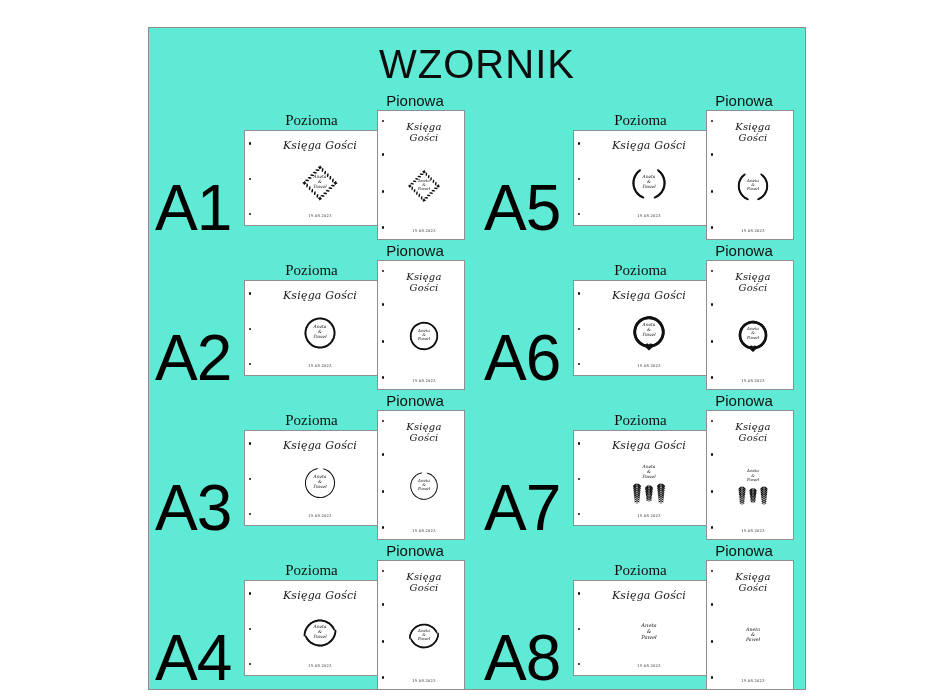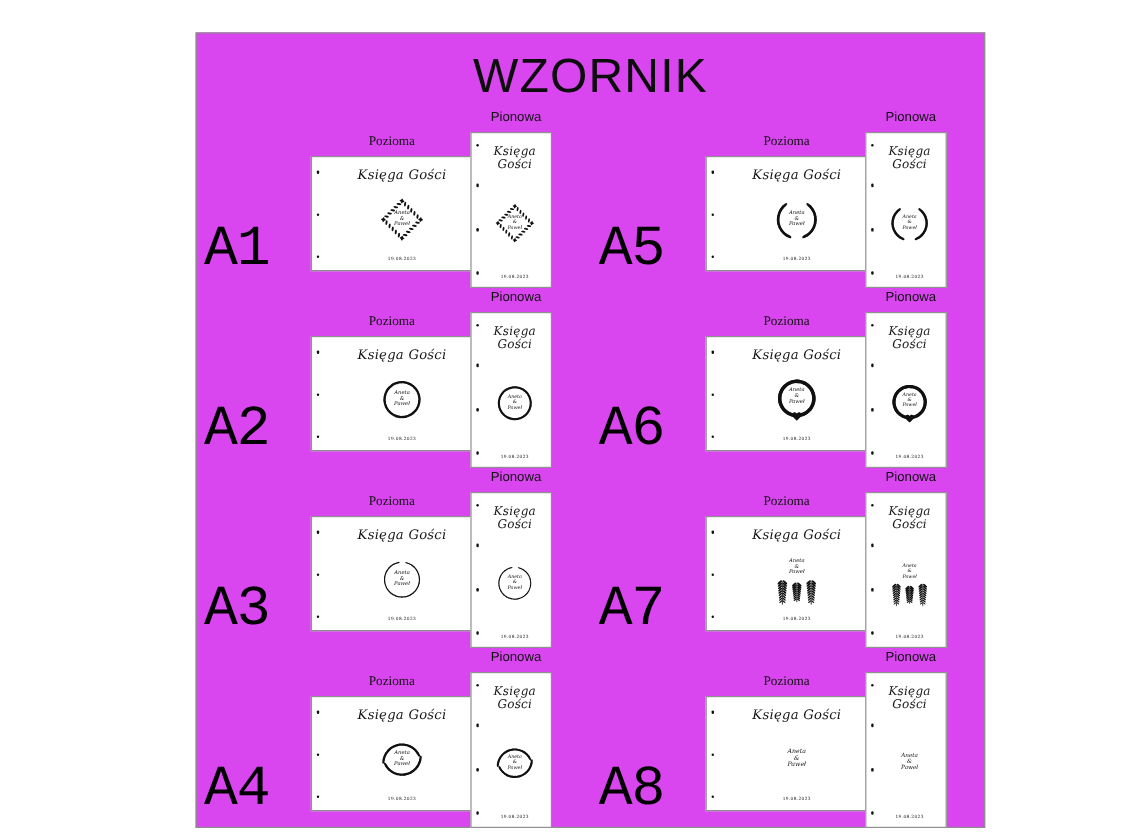"WZORNIK" #sheet-frame { background: #d946ef -> #5eead4; left: 163px -> 148px }
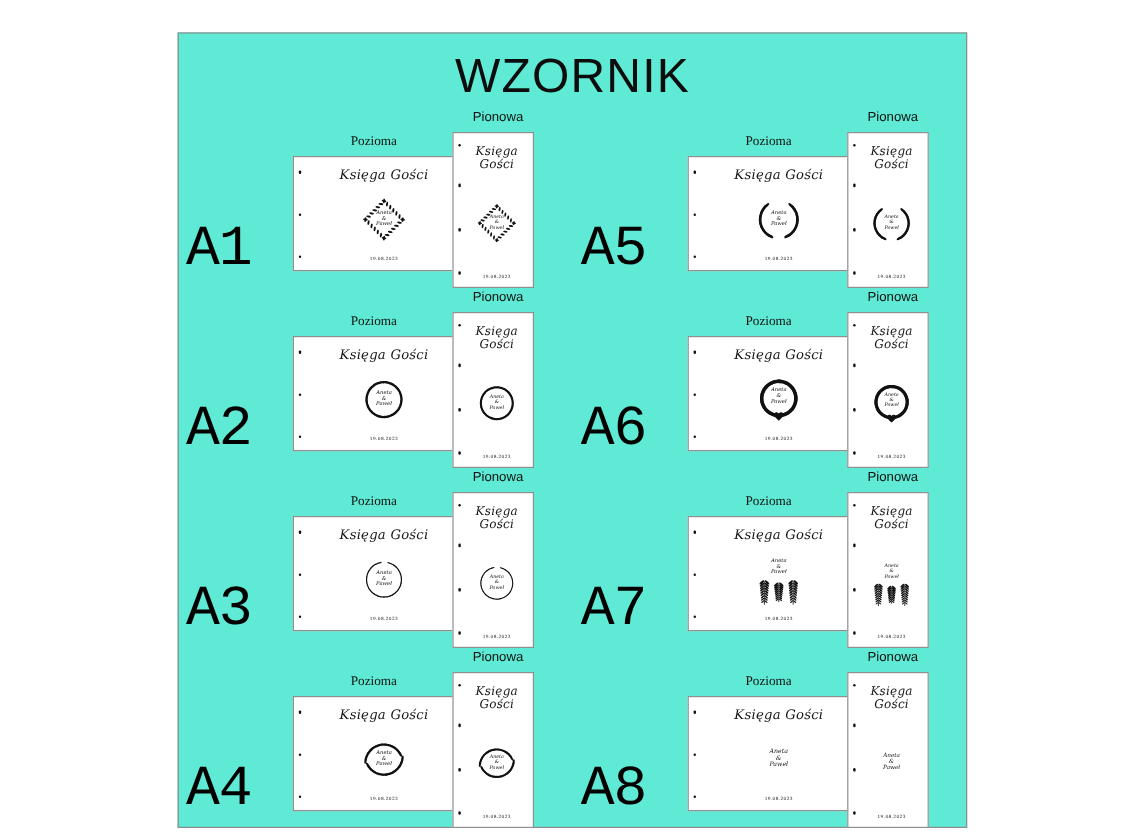"Pionowa" .orient-label { font-size: 11px -> 15px }
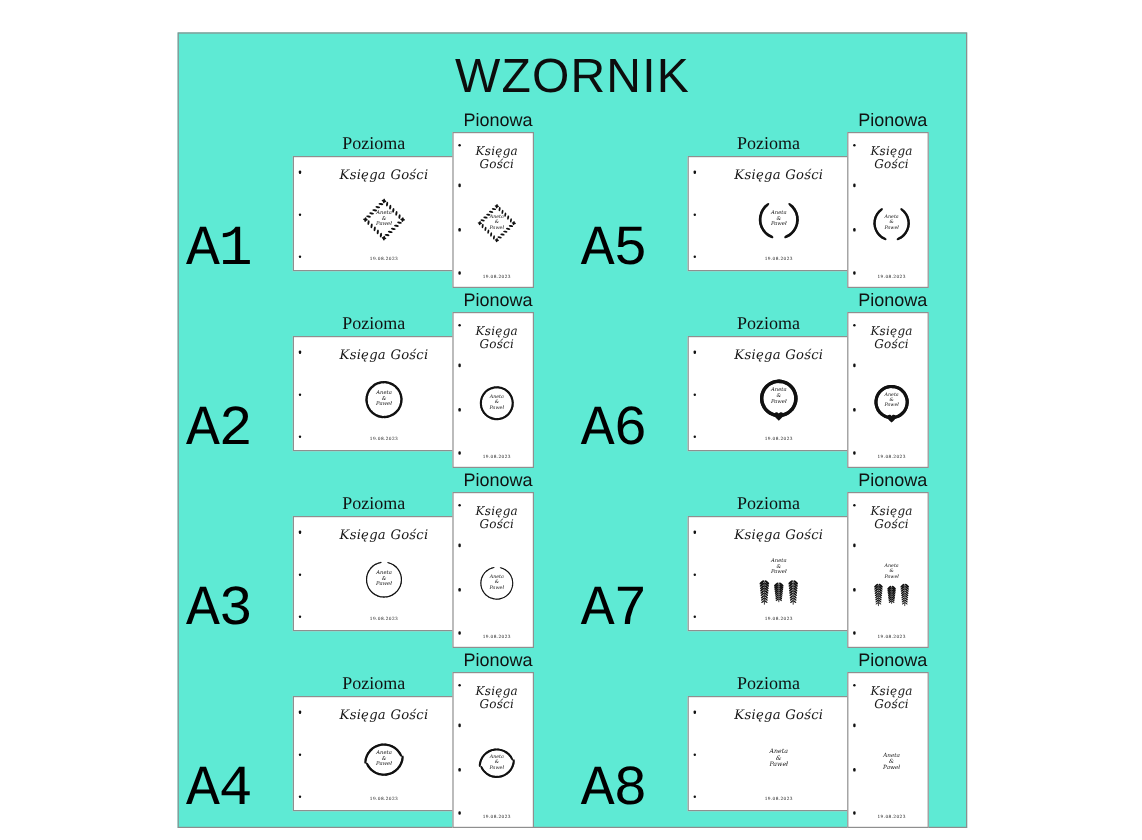"Księga" .card-v { width: 68px -> 88px }
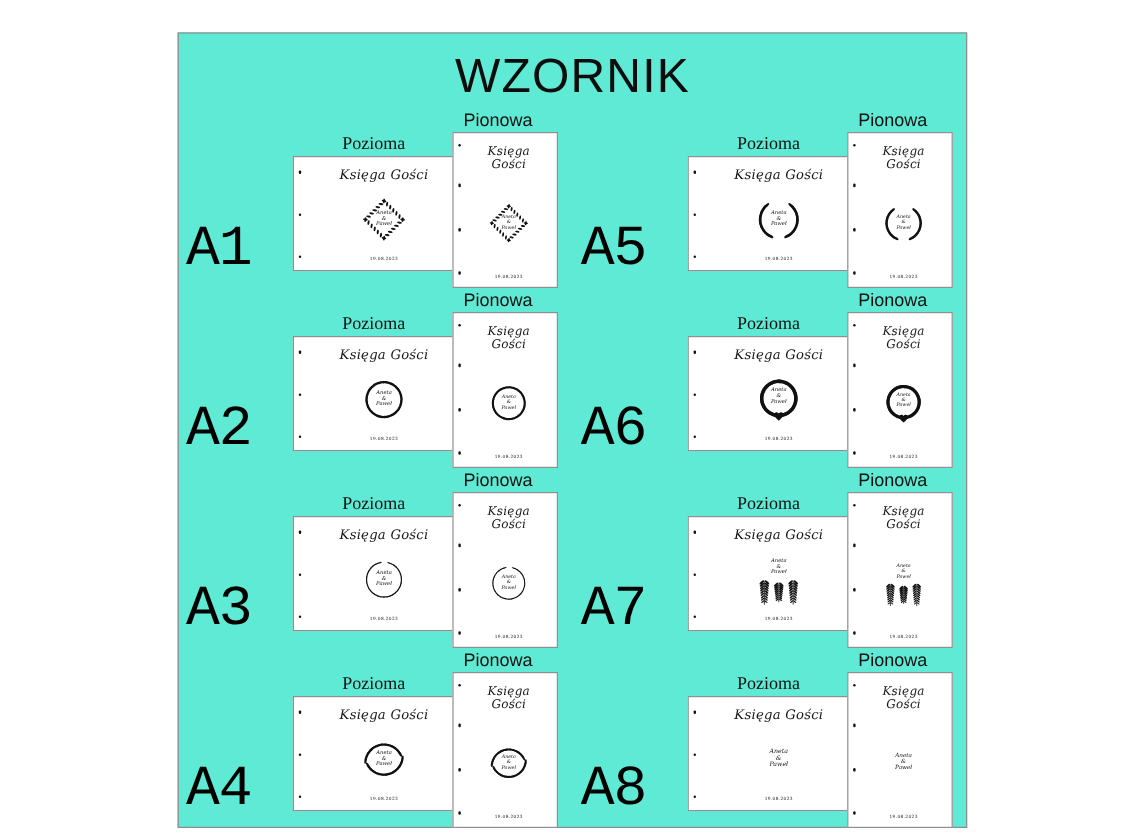"A1" .variant-code { font-family: Liberation Mono, monospace -> Liberation Sans, sans-serif; font-size: 47px -> 64px }
